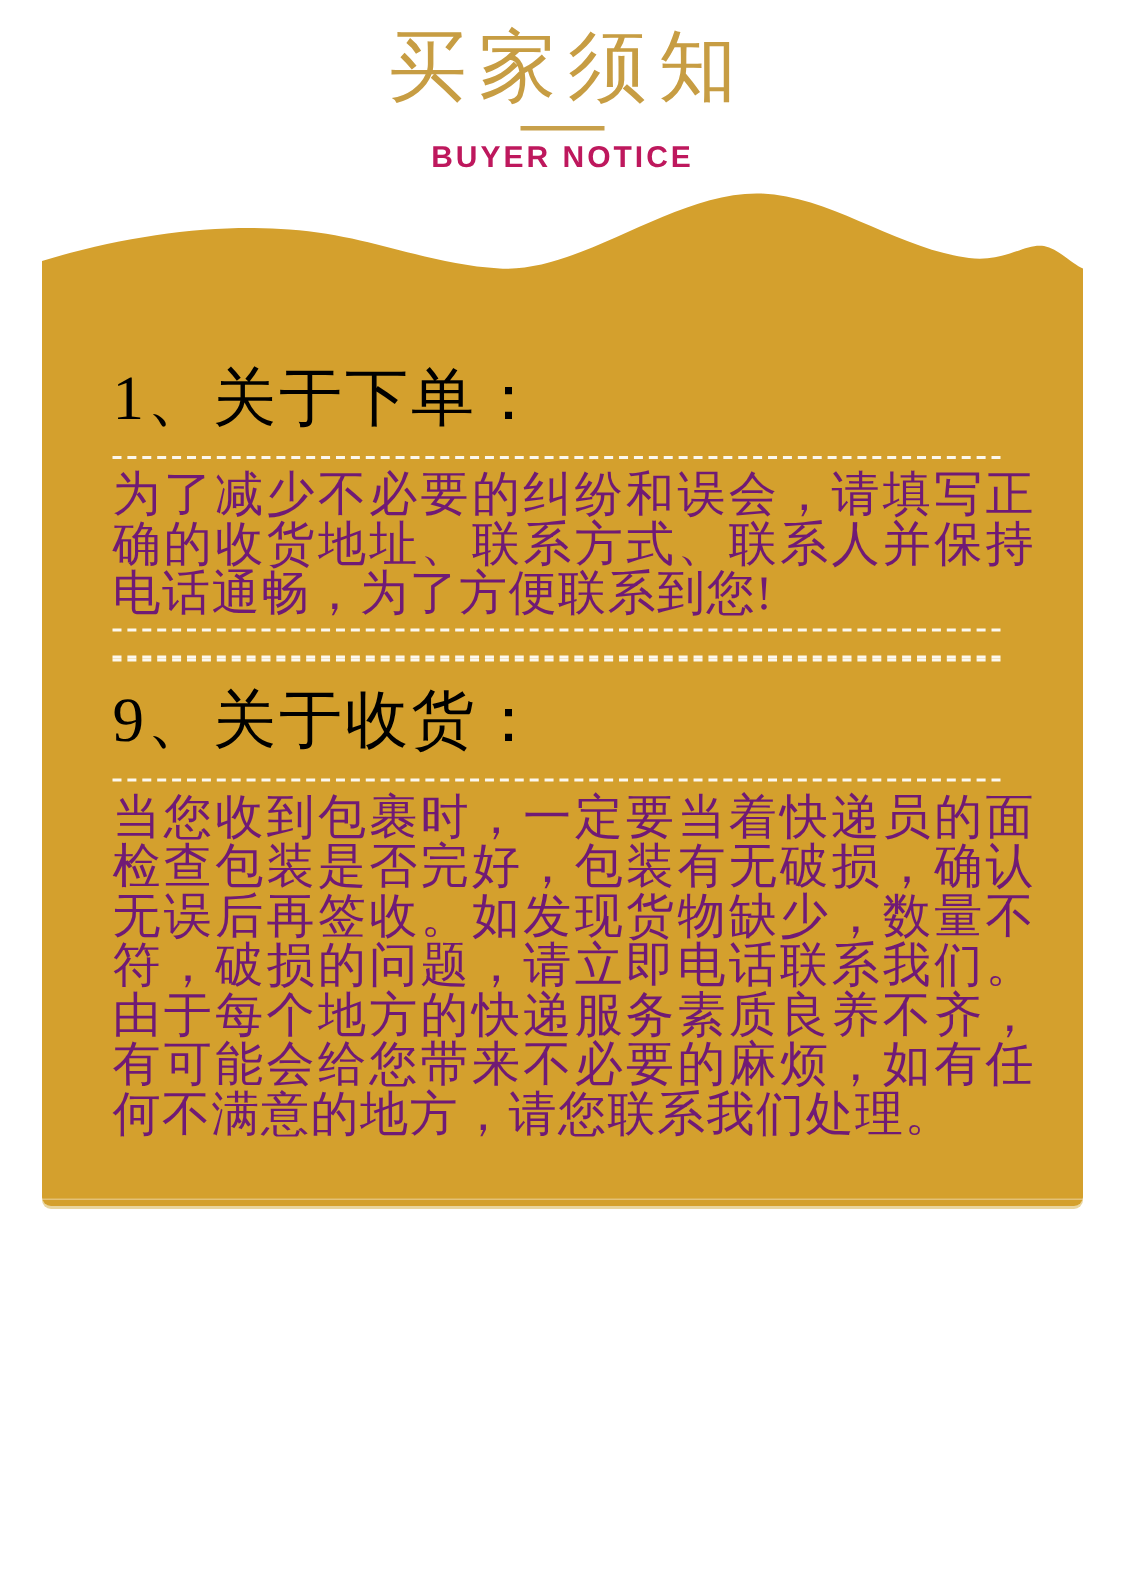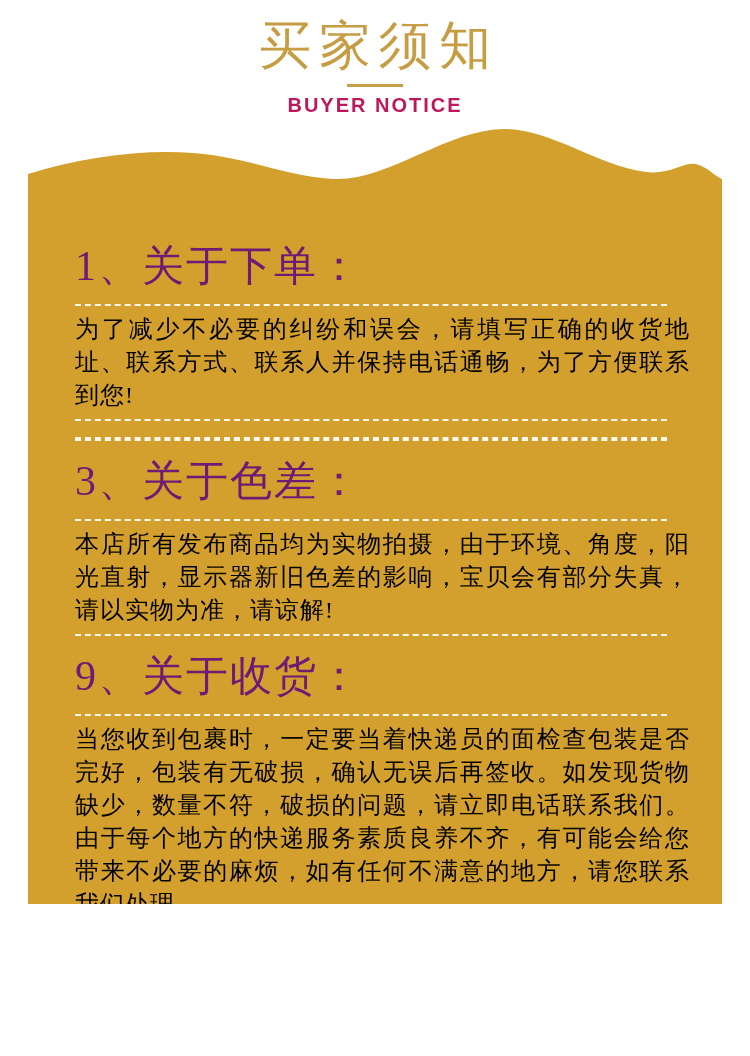"1、关于下单：" .sec-heading { color: #701a75 -> #000000 }
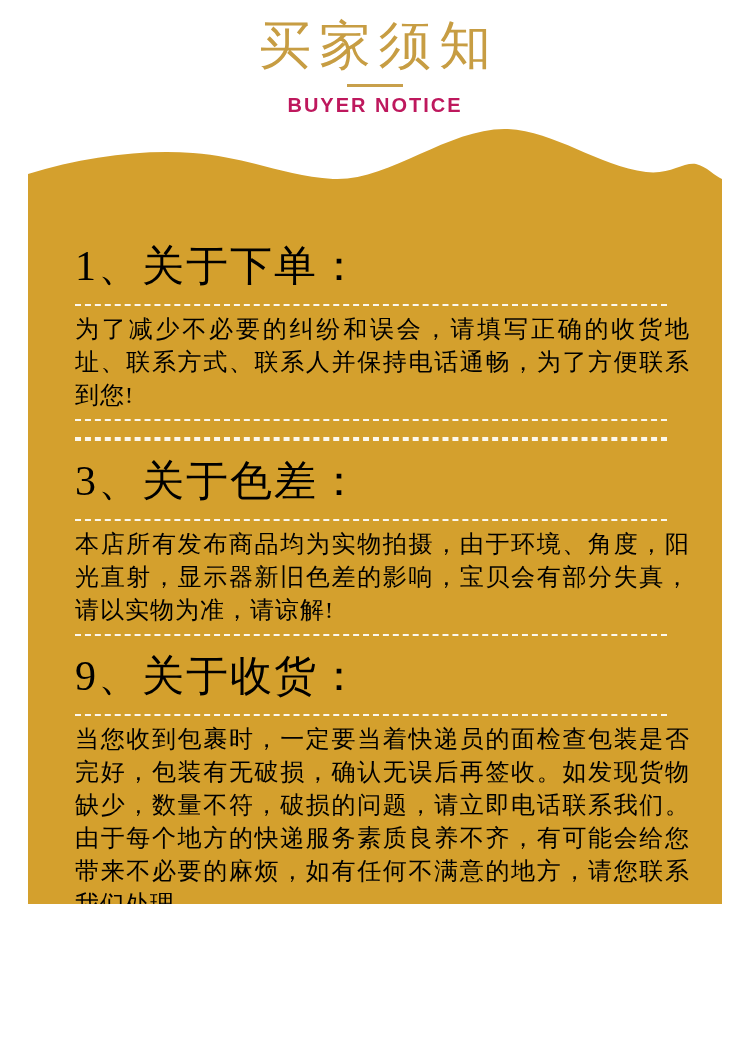"为了减少不必要的纠纷和误会，请填写正确的收货地址、联系方式、联系人并保持电话通畅" .sec-body { color: #000000 -> #701a75; font-size: 24px -> 32px }
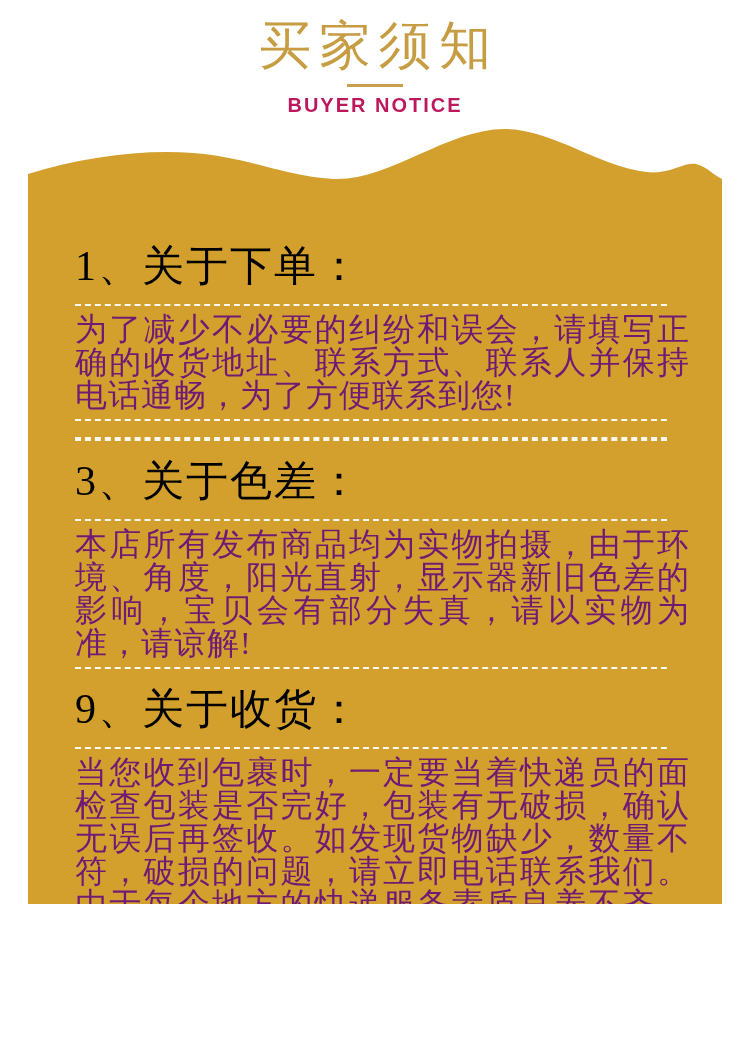"3、关于色差：" section.notice-section { html: <section> <h2>3、关于色差：</h2> <div></div> <p>本店所有发布商品均为实物拍摄，由于环境、角度，阳光直射，显示器新旧色差的影响，宝贝会有部分失真，请以实物为准，请谅解!</p> <div></div> </section> -> none }
